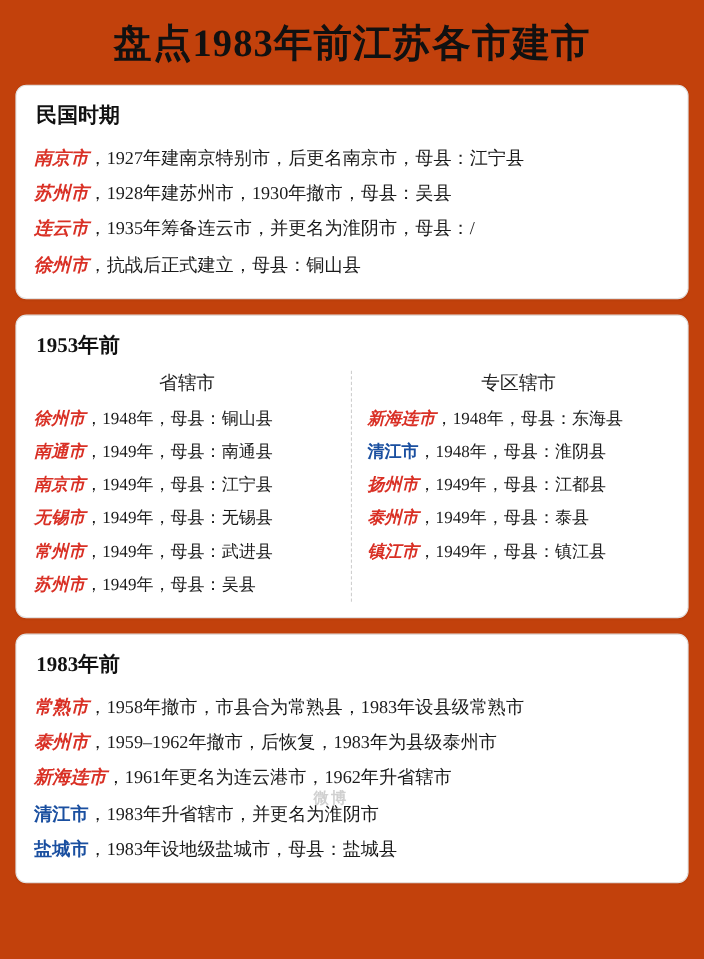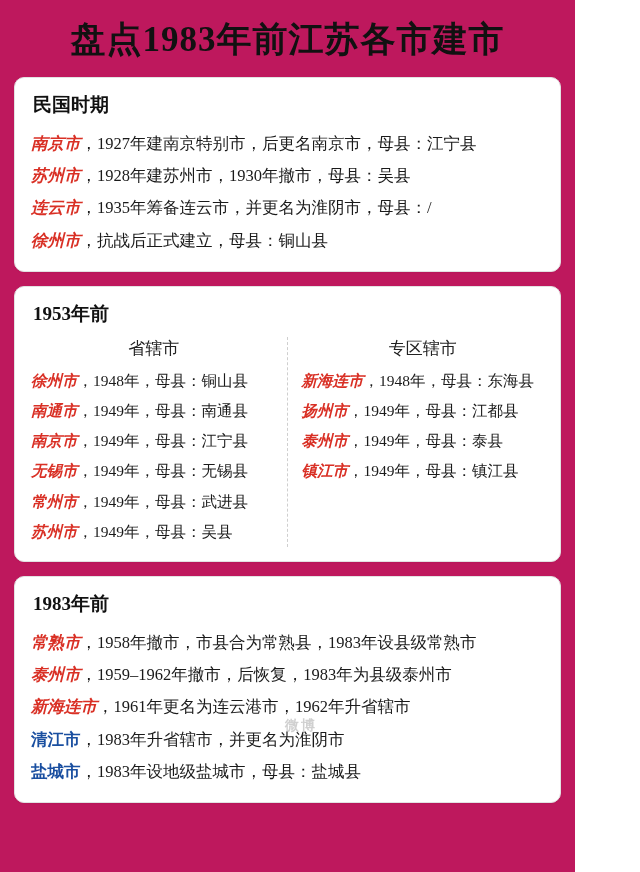"盘点1983年前江苏各市建市" .page { background: #be185d -> #c2410c; width: 575px -> 640px }
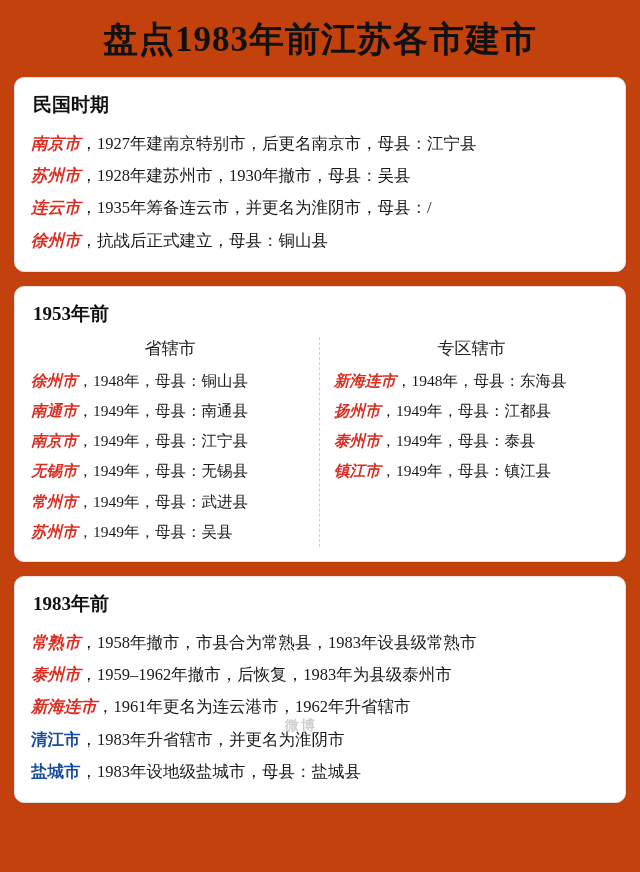"清江市，1948年，母县：淮阴县" div.line { html: none -> <div> <span>清江市</span><span>，1948年，母县：淮阴县</span> </div> }
